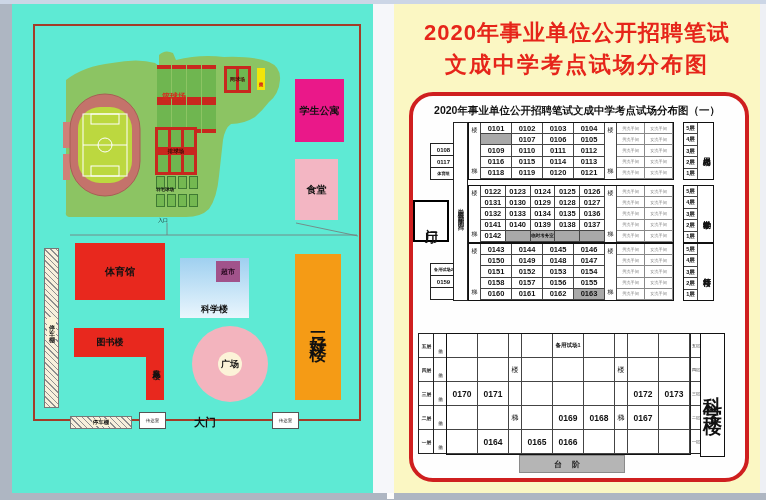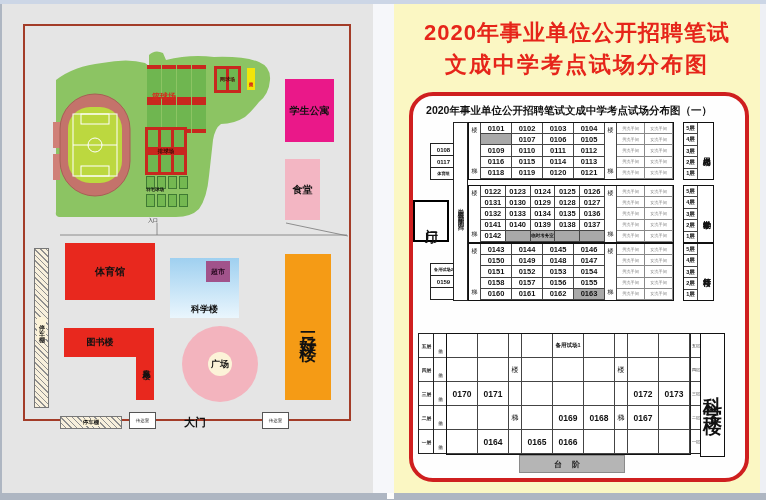"篮球场" #left-page { background: #e5e5e5 -> #5eead4; left: 2px -> 12px }
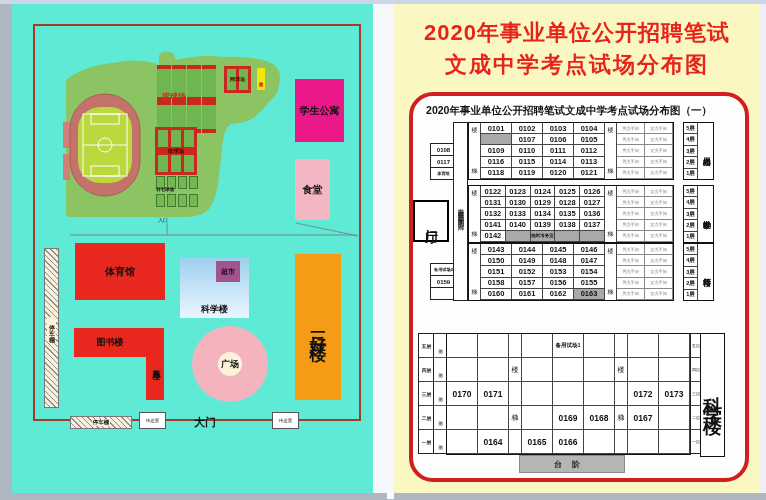"2020年事业单位公开招聘笔试文成中学考点试场分布图（一）" .chart-title { left: 10px -> 18px }
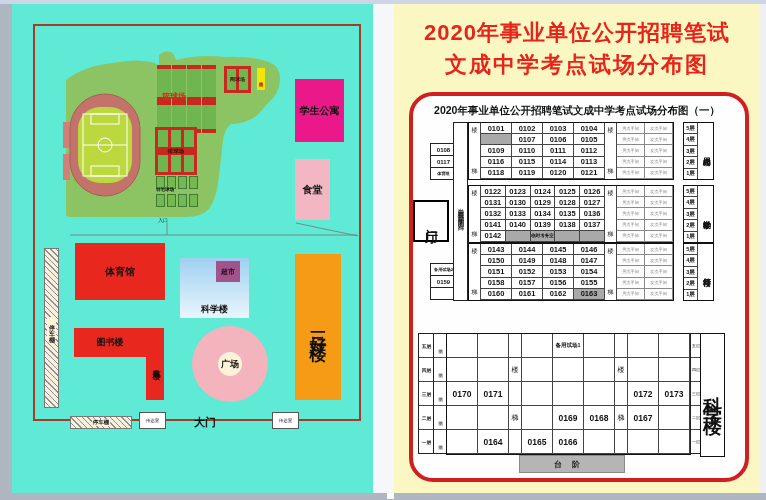"食堂" #canteen { width: 35px -> 43px }
